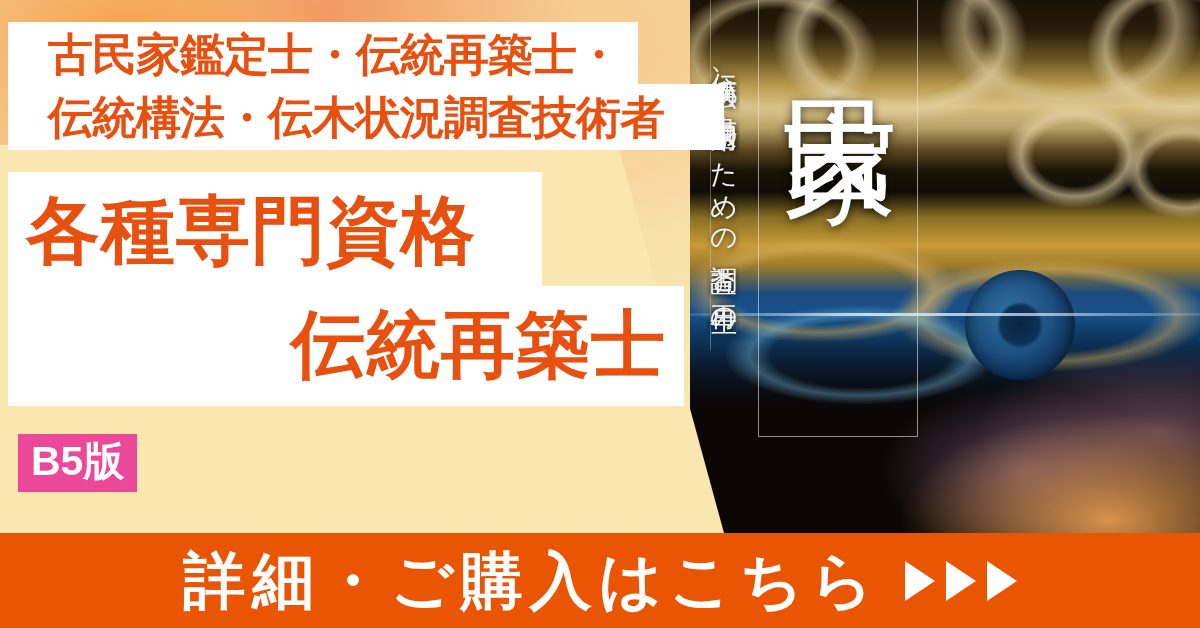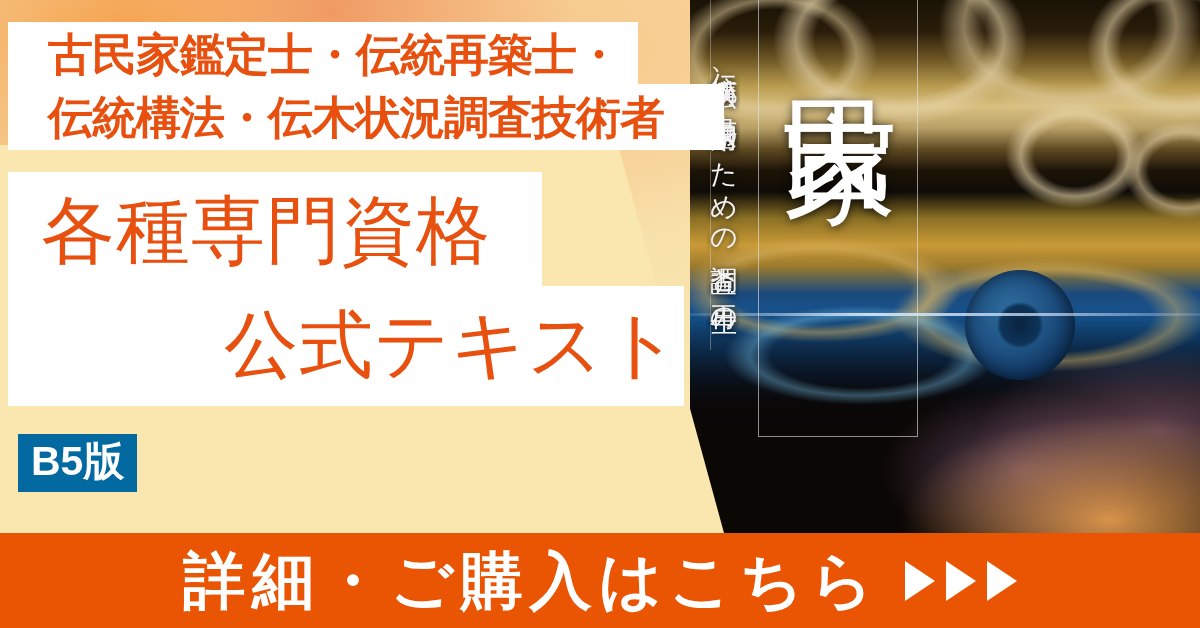"各種専門資格" .subhead { font-weight: 400 -> 700; margin-left: 15px -> none }
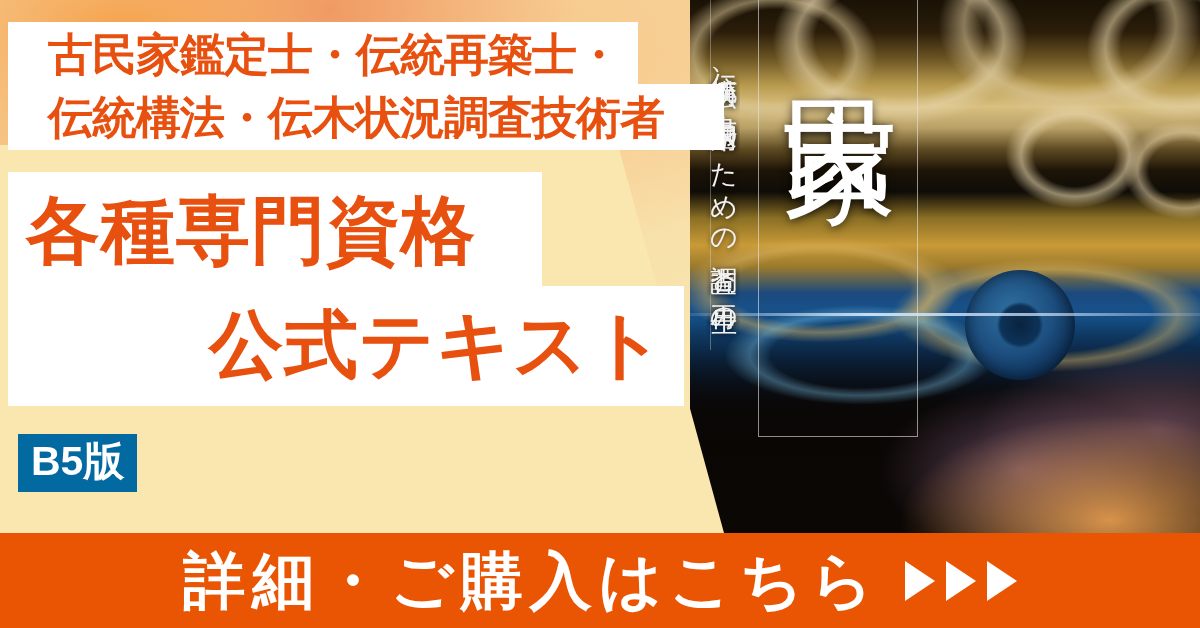"公式テキスト" span.r2 { text: 公式テキスト -> 伝統再築士 }
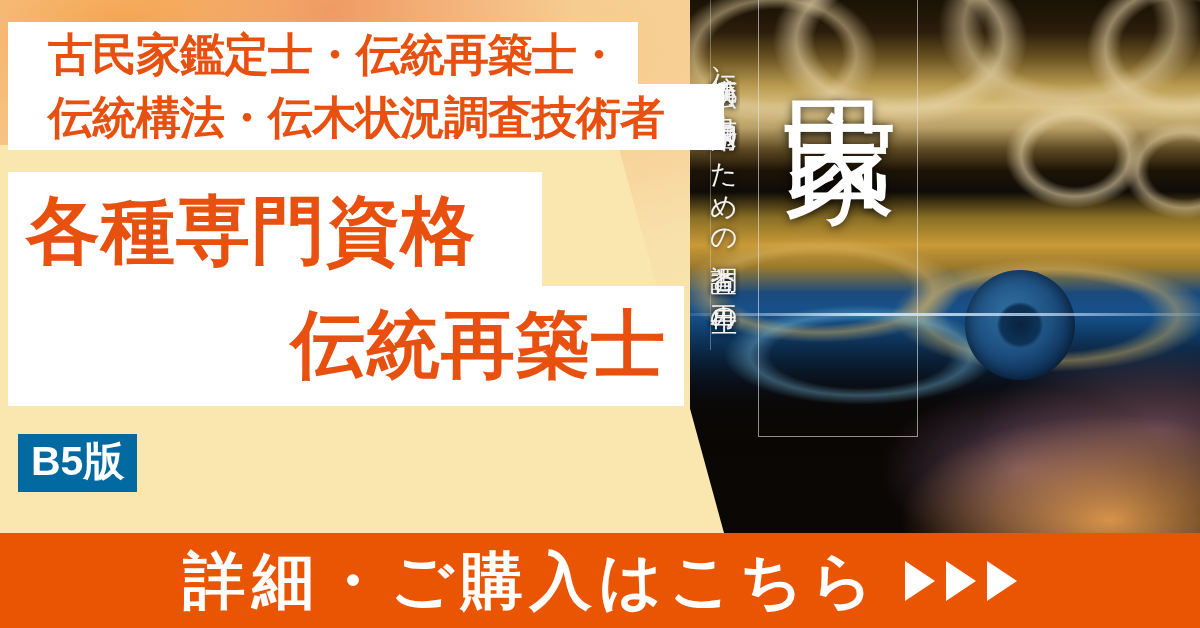"B5版" .badge { background: #0369a1 -> #ec4899 }
